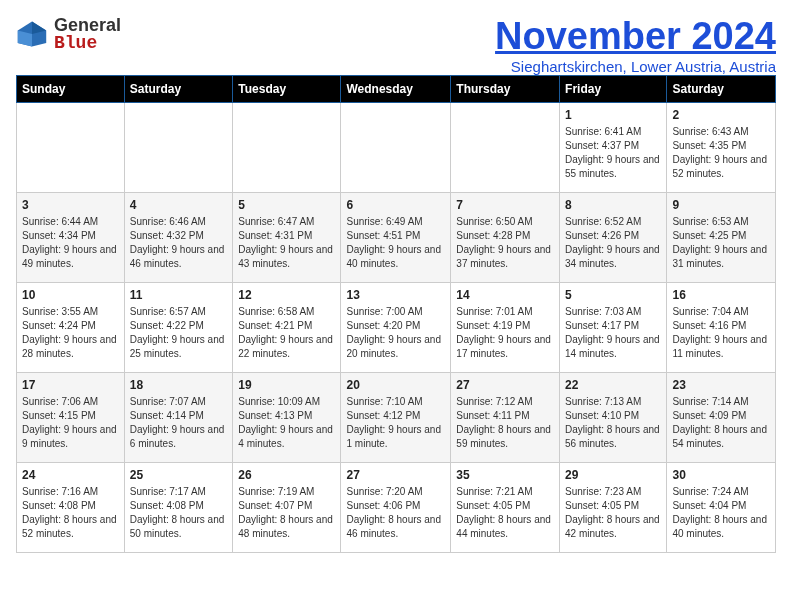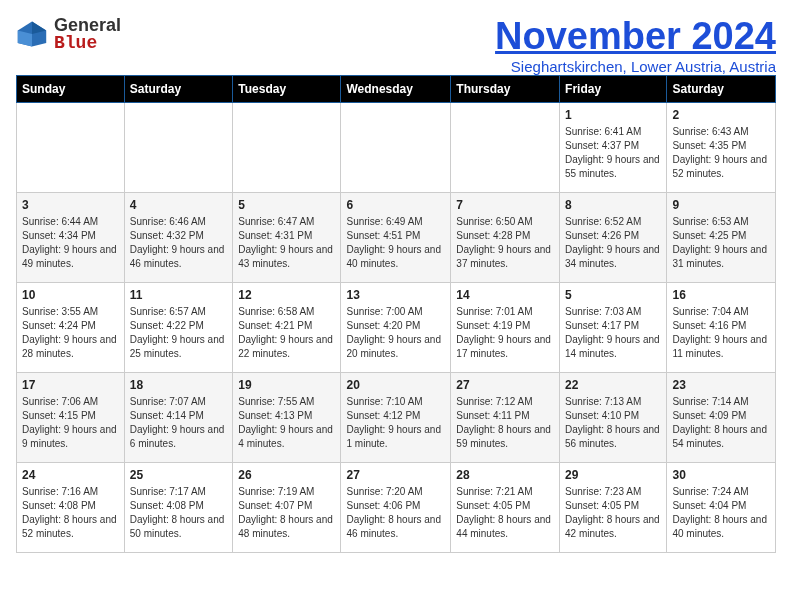"Sunrise: 7:55 AM Sunset: 4:13" div.day-detail { text: 7:55 -> 10:09 }
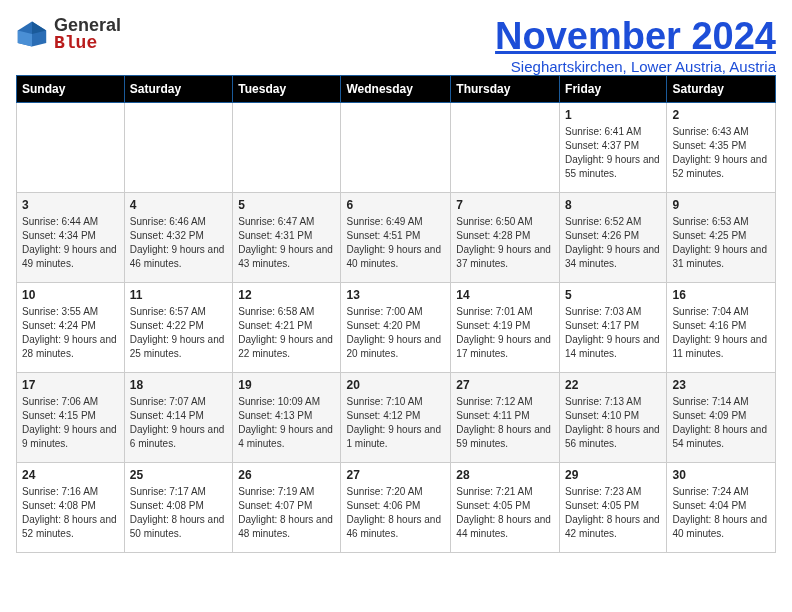"28" span.day-number { text: 28 -> 35 }
